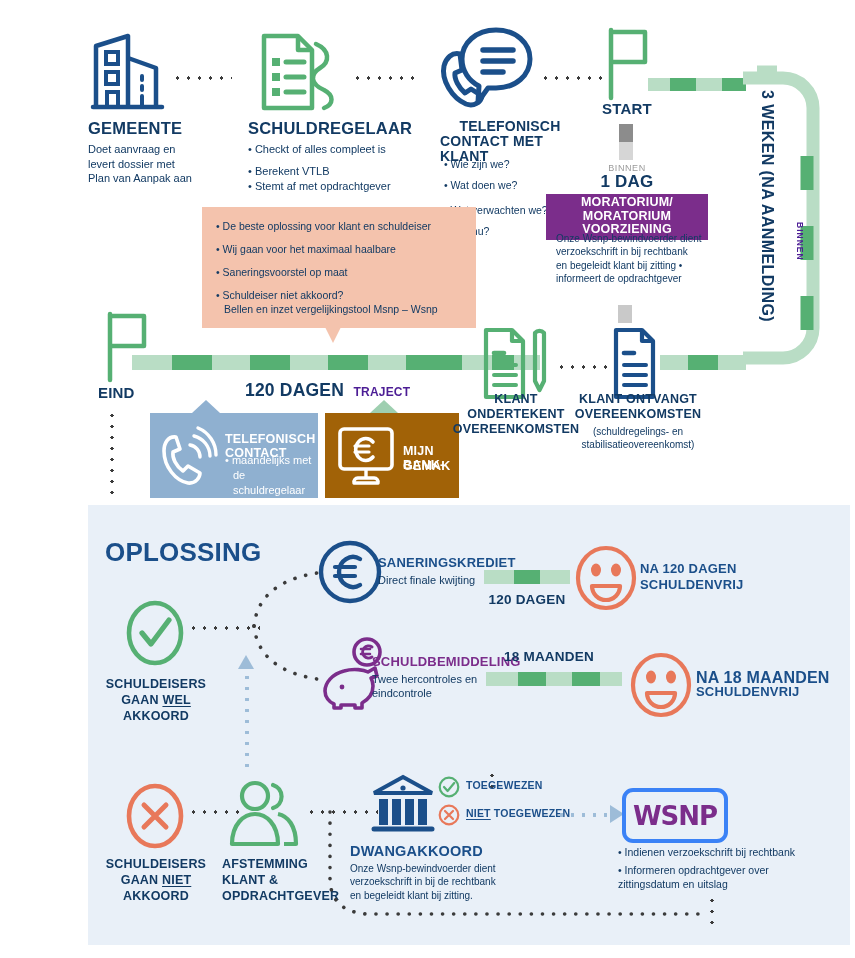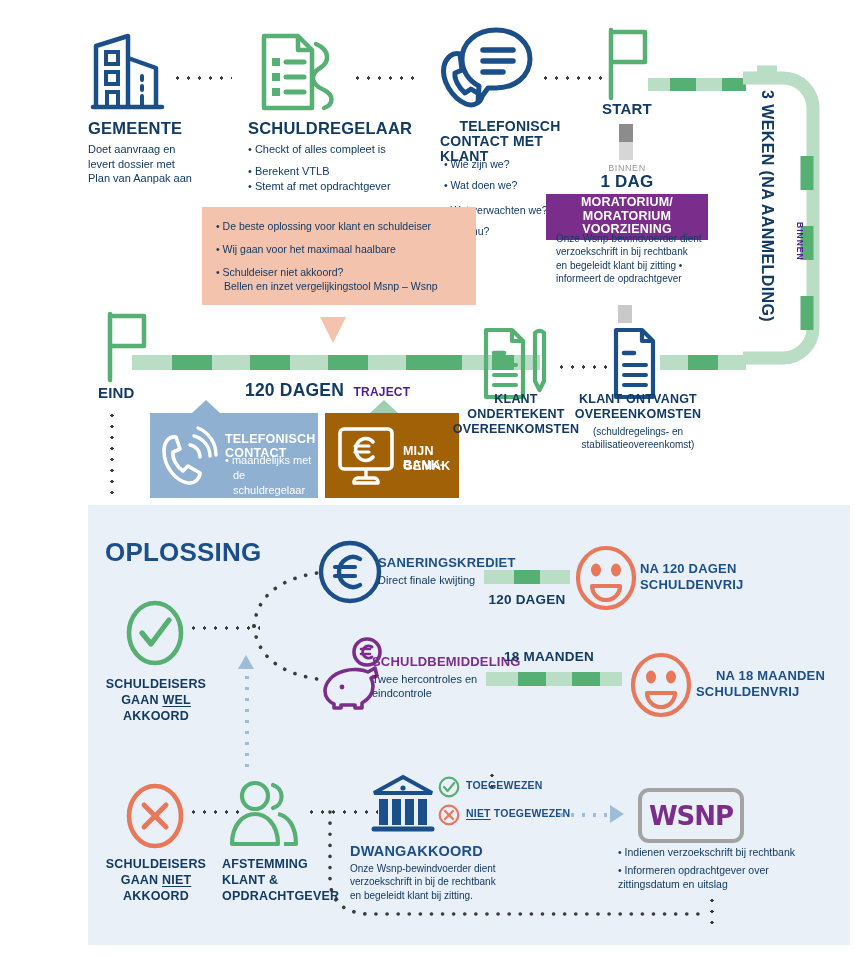"• Saneringsvoorstel op maat" div.body-txt { html: none -> <div><span>• </span><span>Saneringsvoorstel op maat</span></div> }
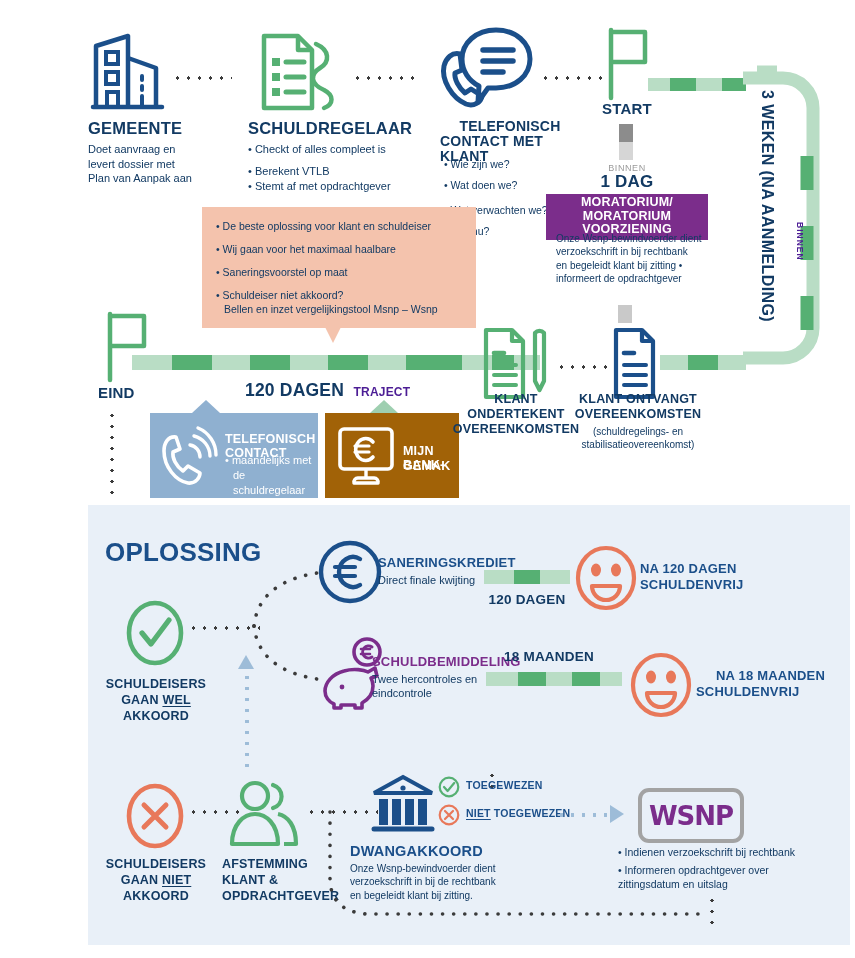"NA 18 MAANDEN" div.abs { font-size: 13px -> 16px; margin-left: 20px -> none }
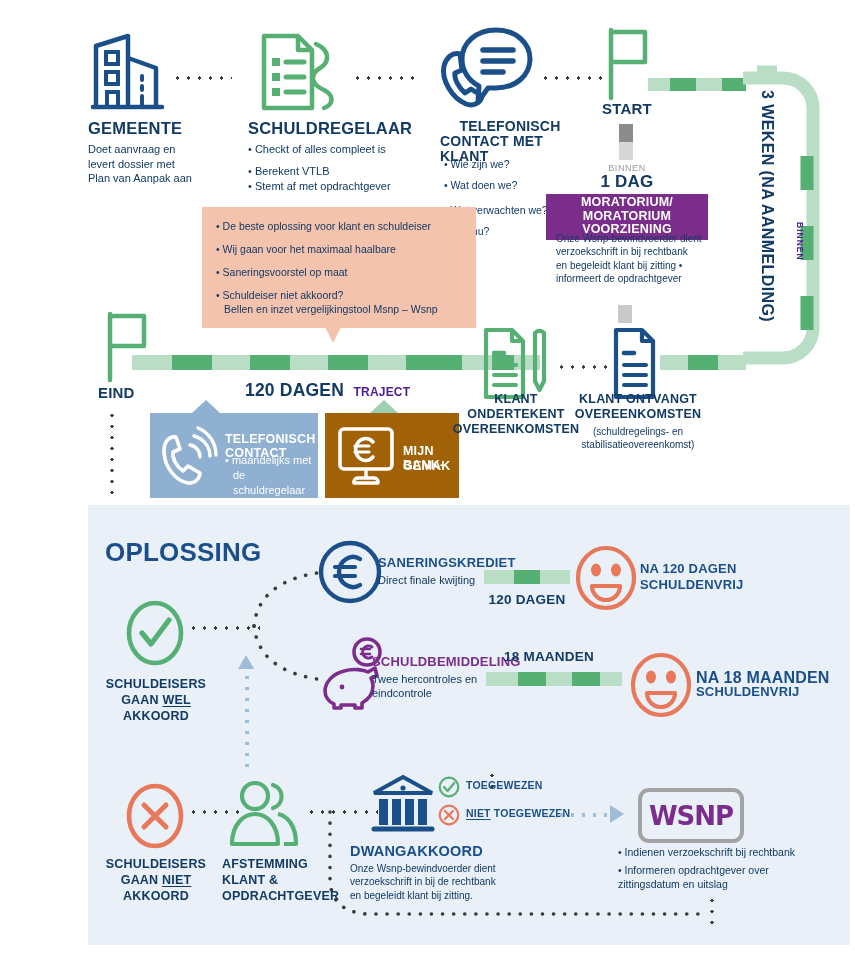"WSNP" div.abs { border: 4px solid #a3a3a3 -> 4px solid #3b82f6; margin-left: 16px -> none }
